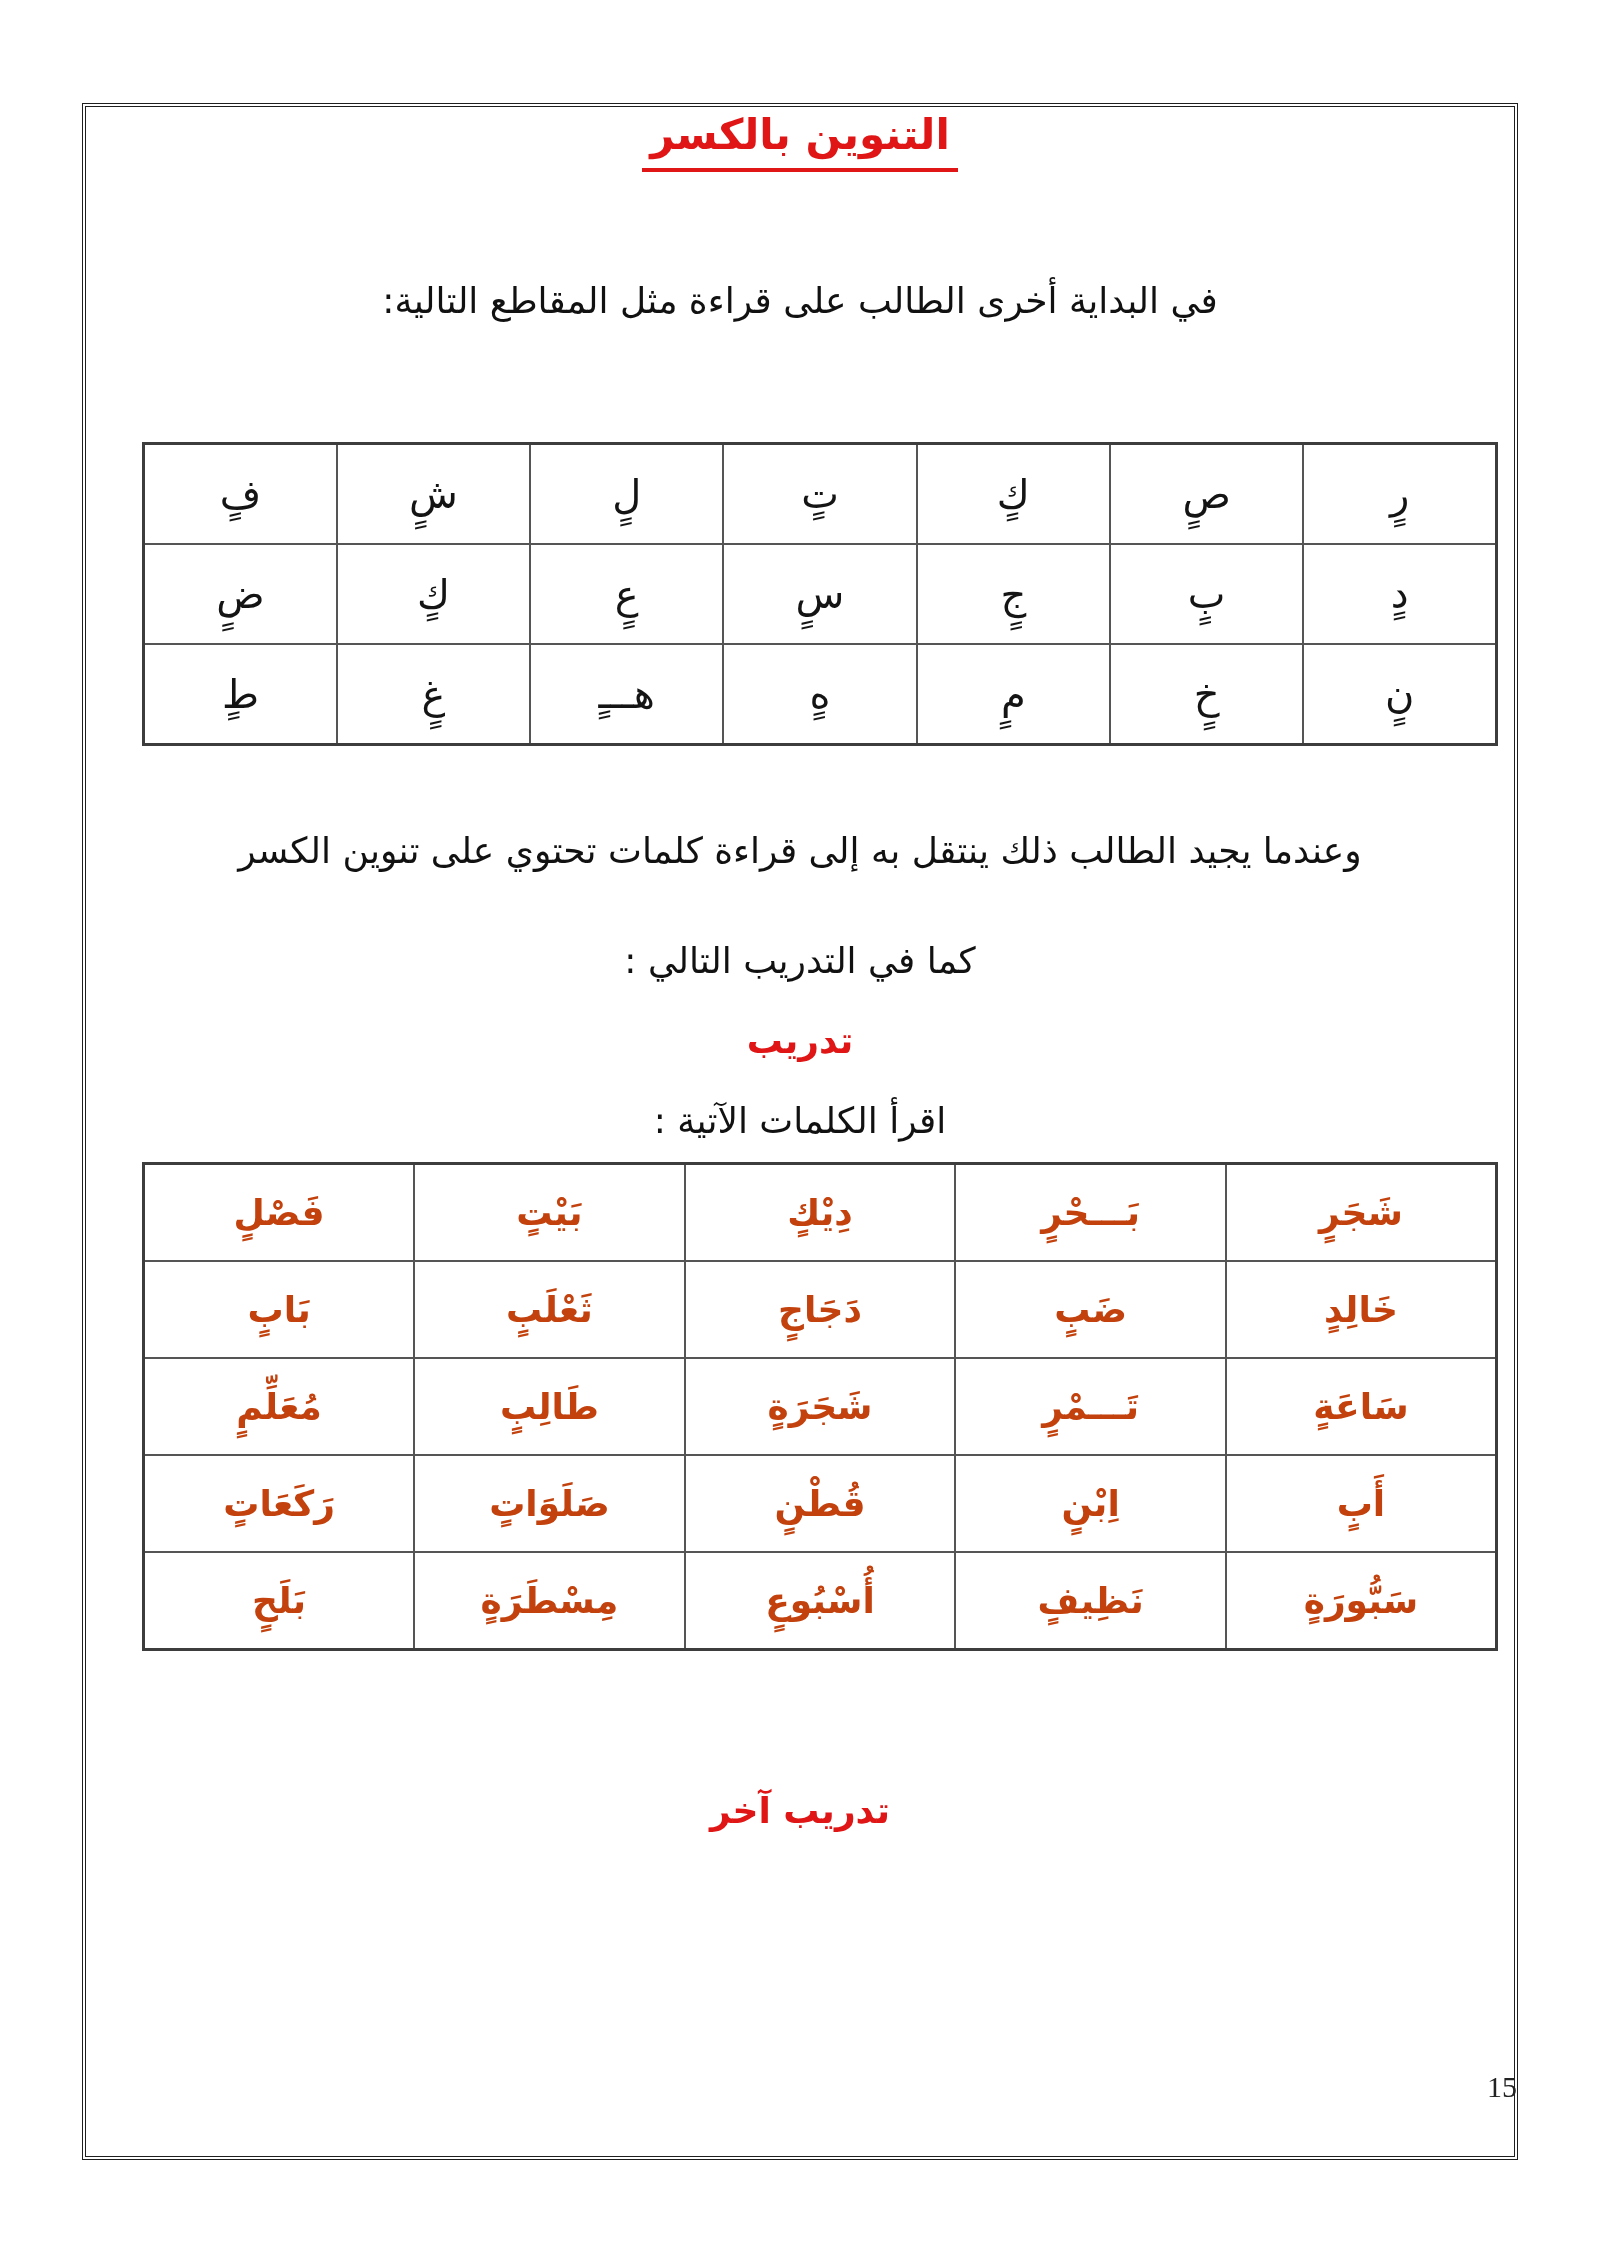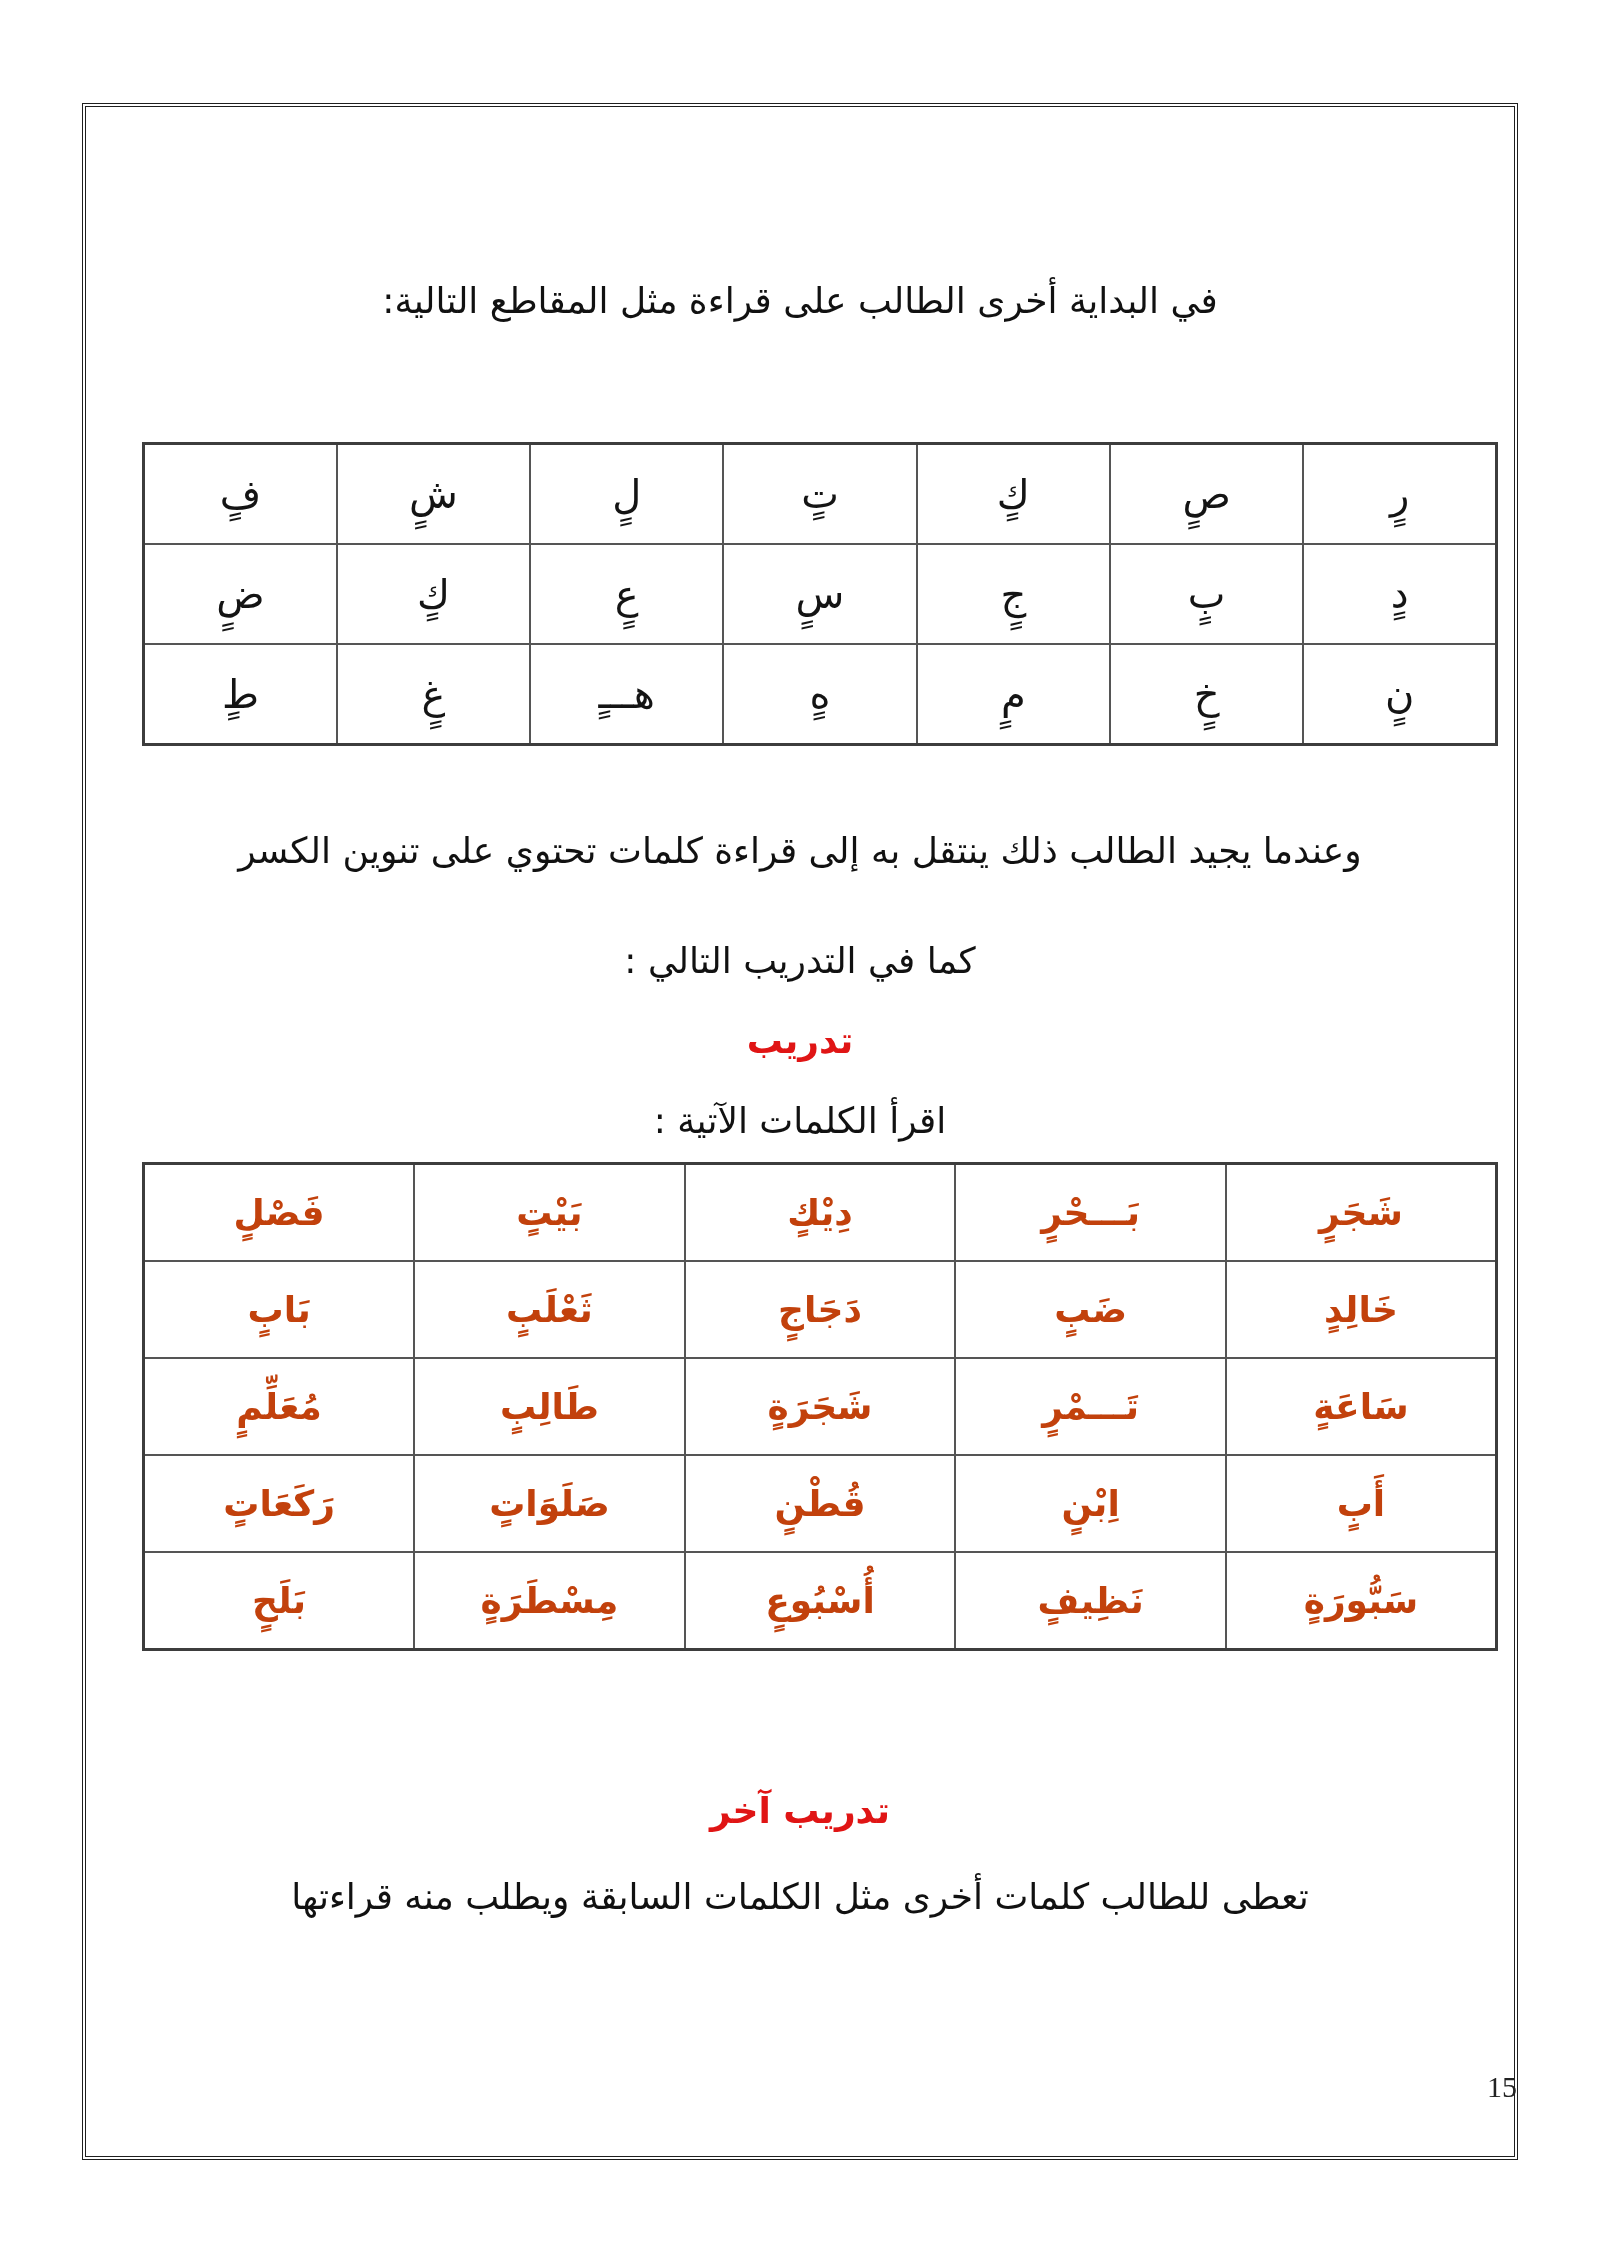"التنوين بالكسر" div.abs { html: none -> <div> <span>التنوين بالكسر</span> </div> }
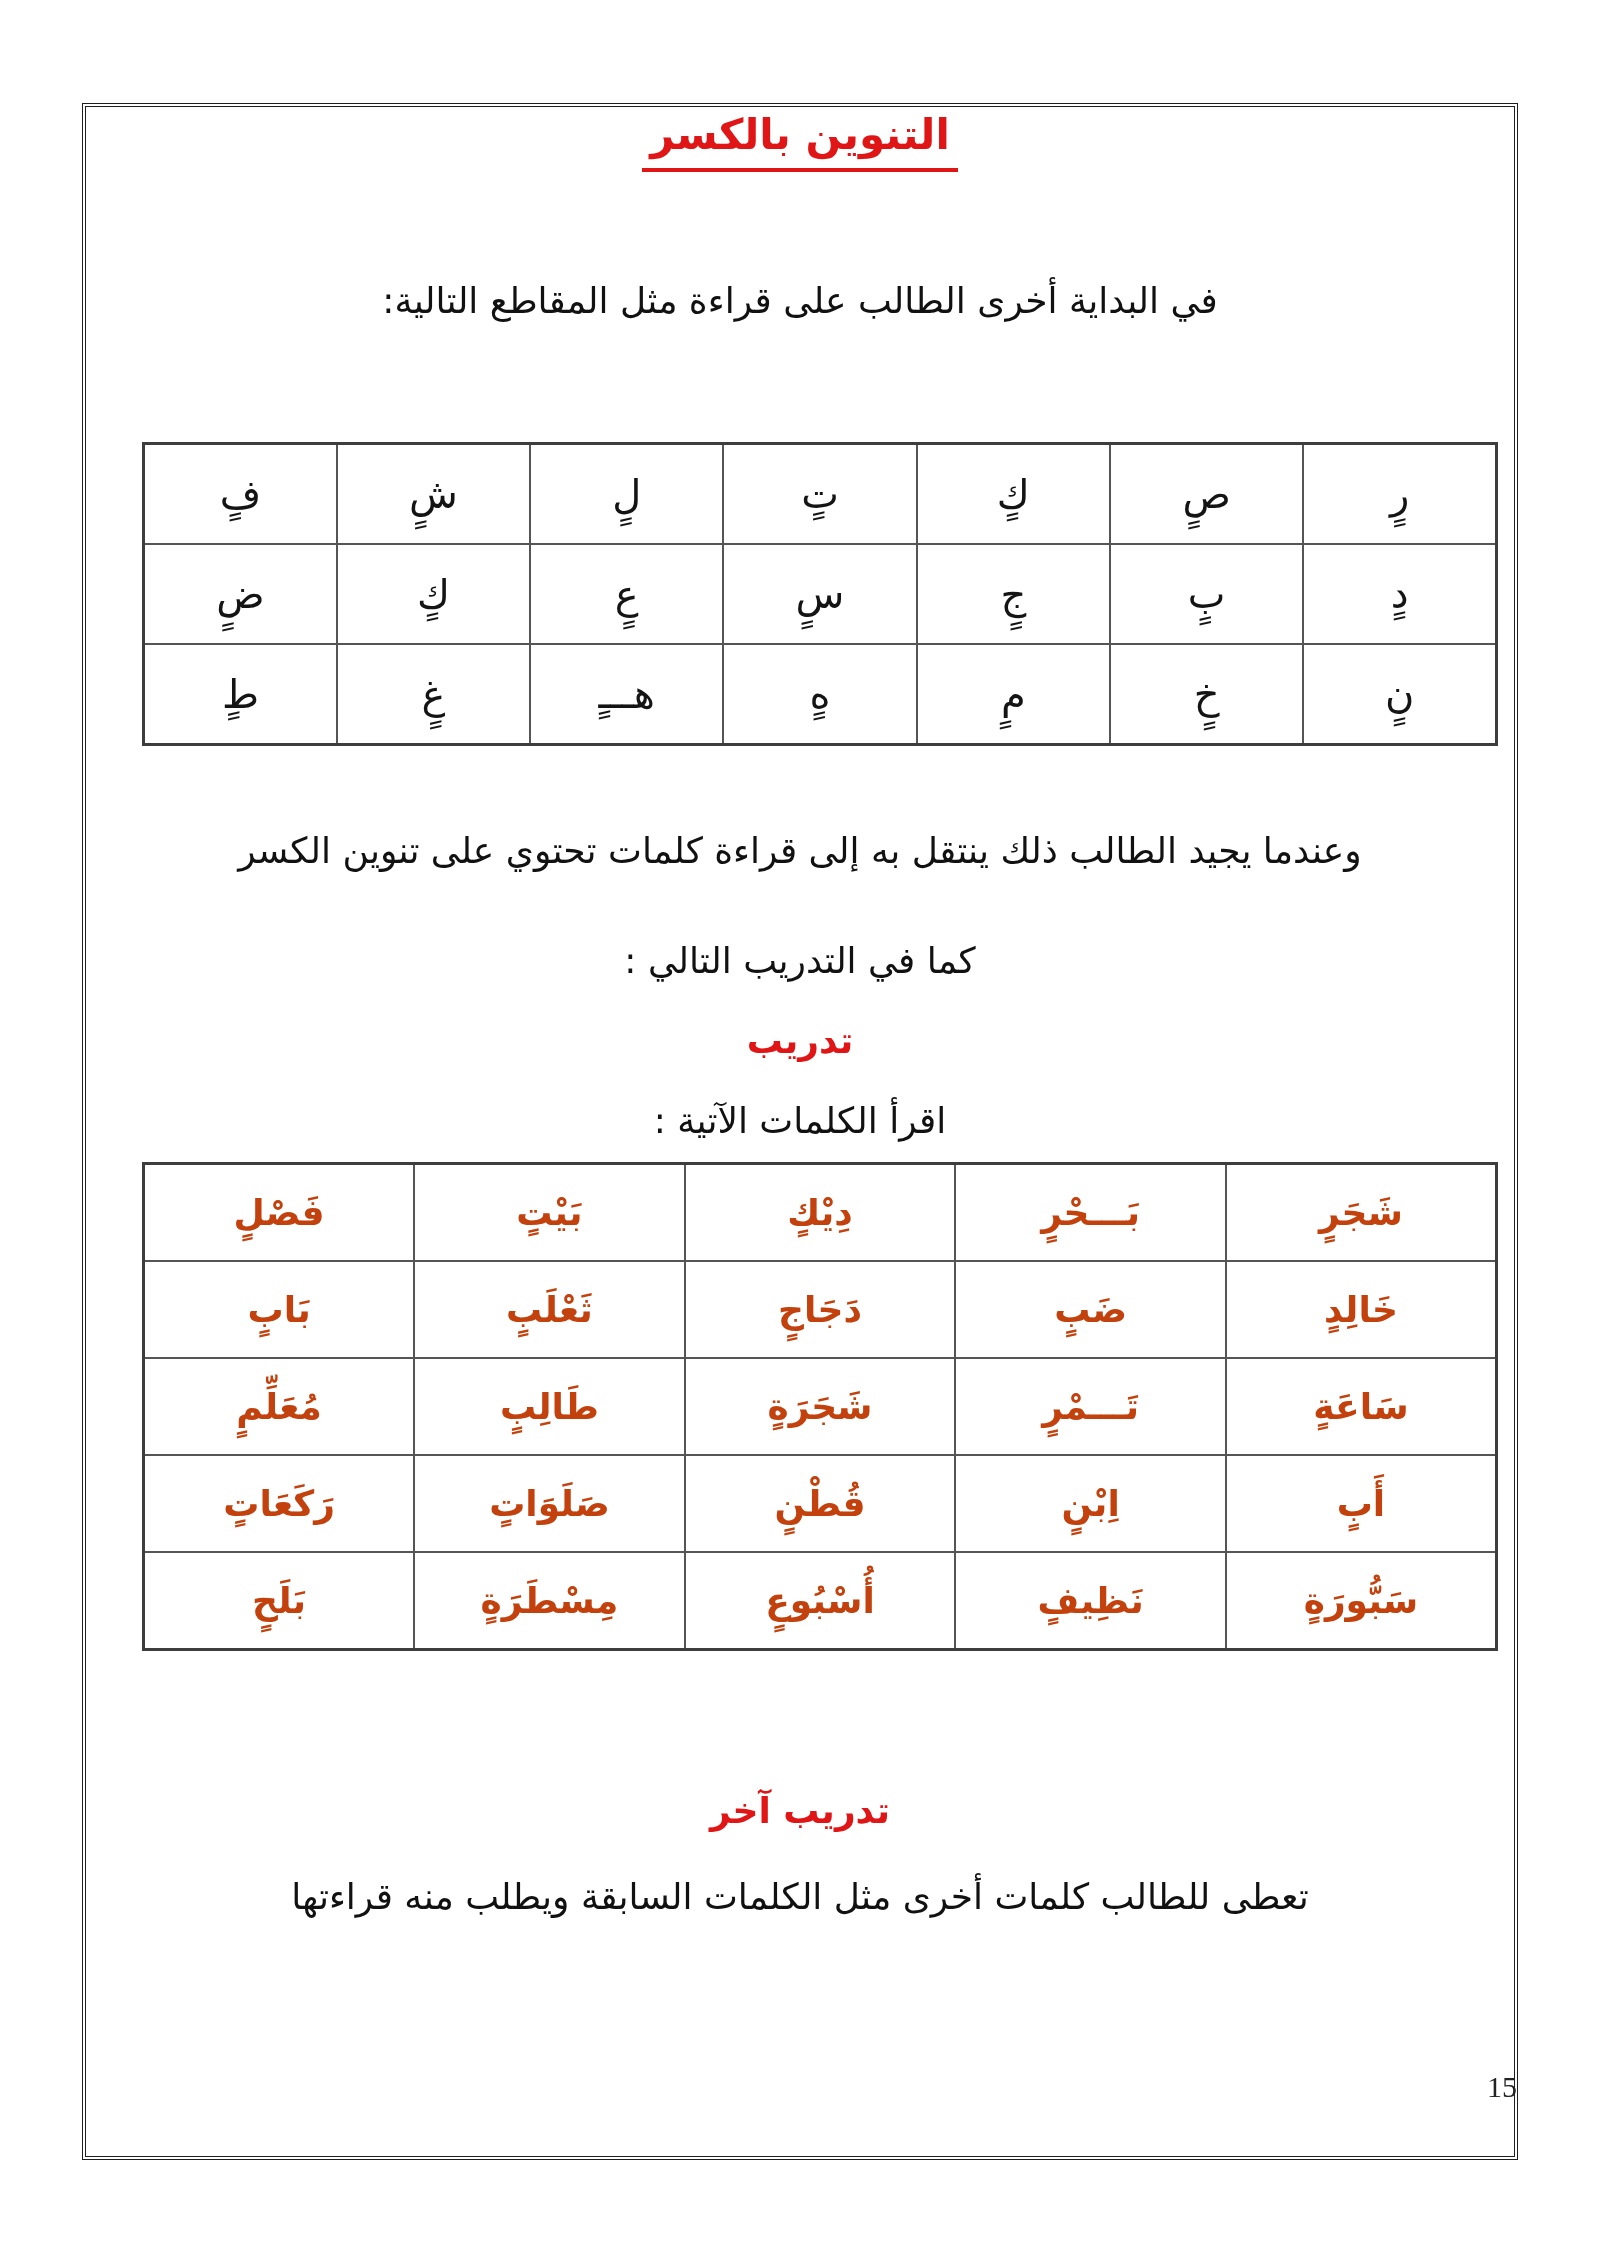"تعطى للطالب كلمات أخرى مثل" div.abs { html: <div>تعطى للطالب كلمات أخرى مثل الكلمات السابقة ويطلب منه قراءتها</div> -> none }
